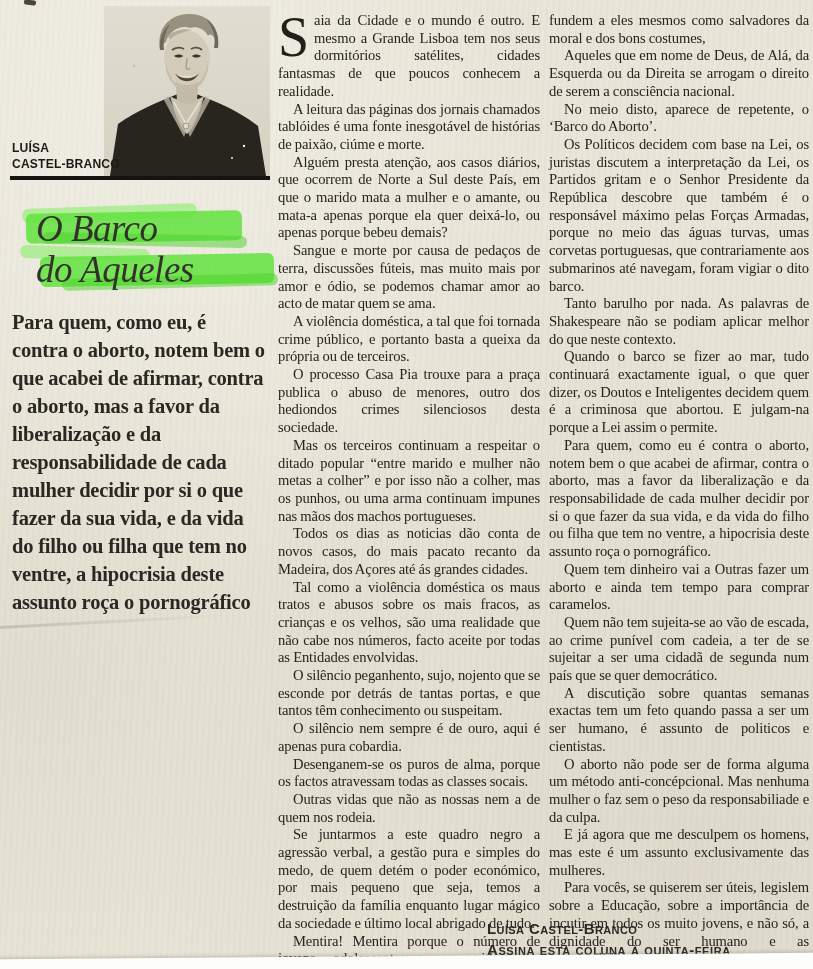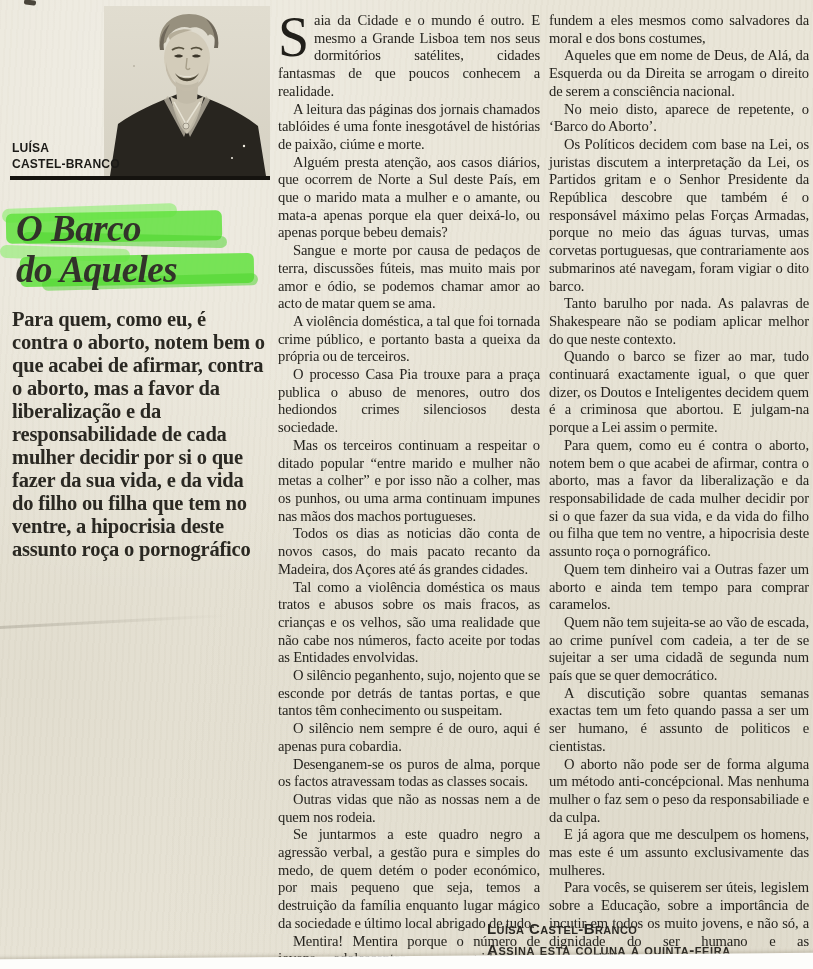"O Barco" .headline { font-weight: 700 -> 400; left: 0 -> 20px }
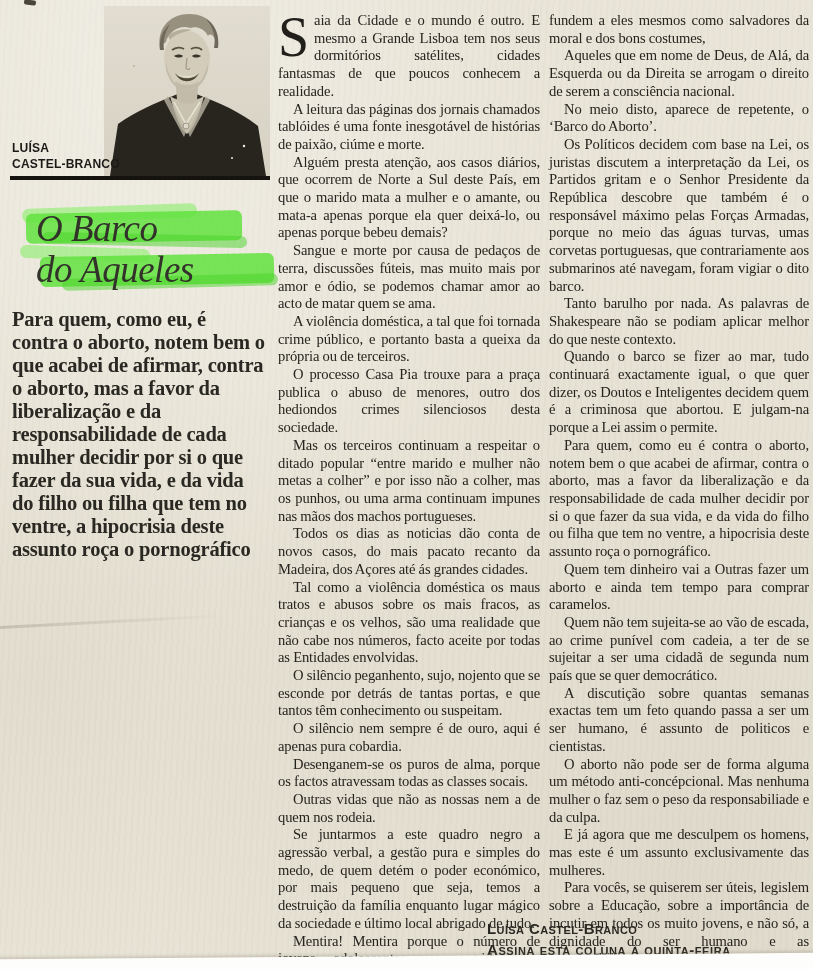"Para quem, como eu, é" .intro { line-height: 23px -> 28px }
